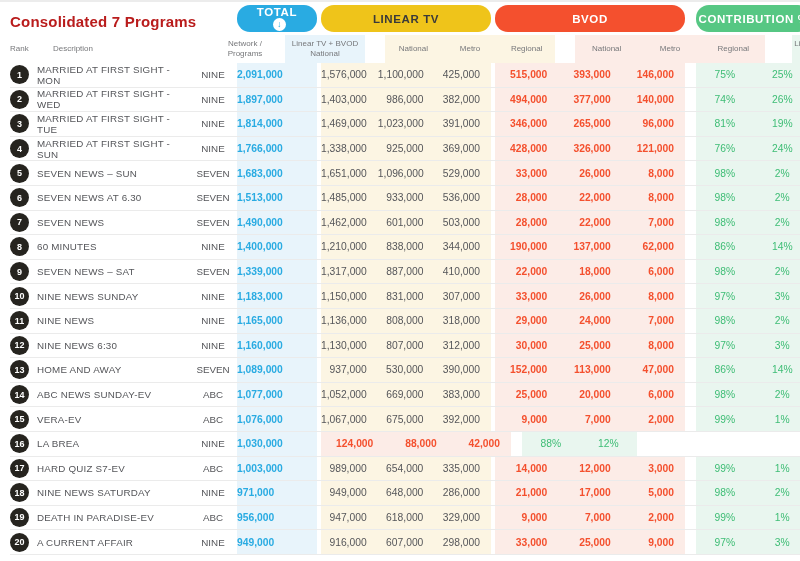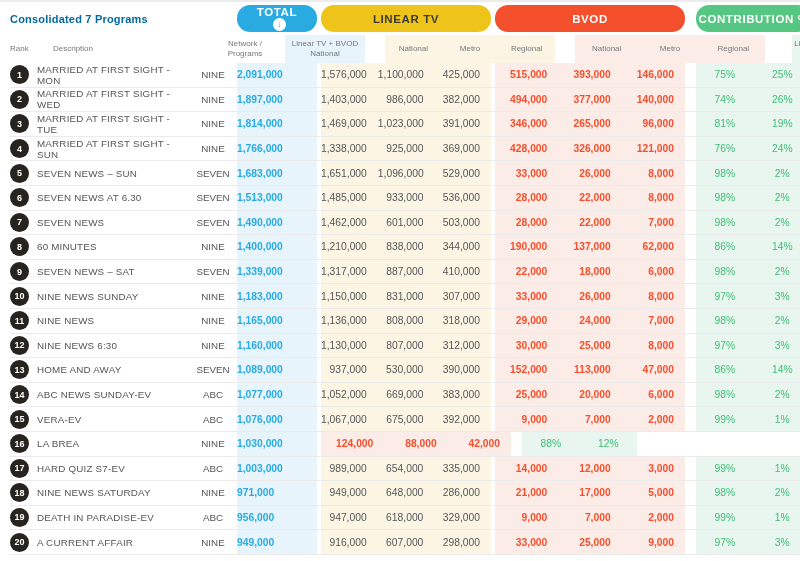"Consolidated 7 Programs" .title { color: #0369a1 -> #b91c1c; font-size: 11px -> 15px }
